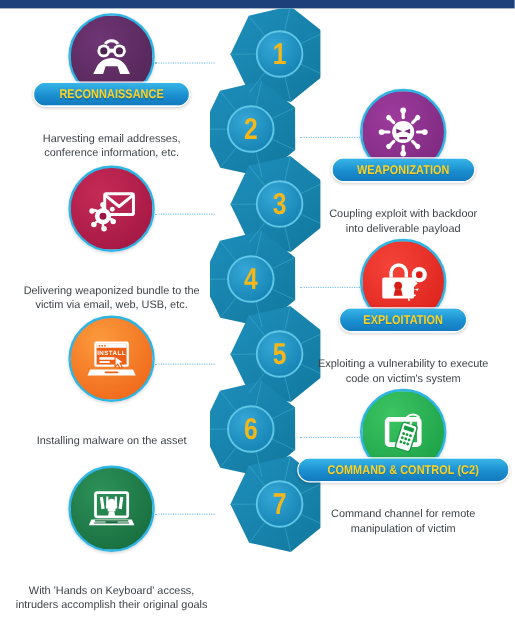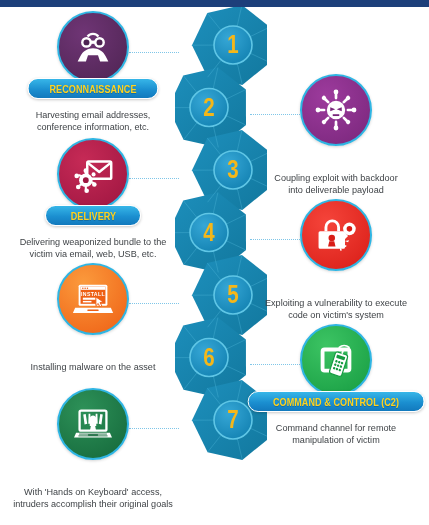"RECONNAISSANCE" .pill { bottom: 8px -> 18px }
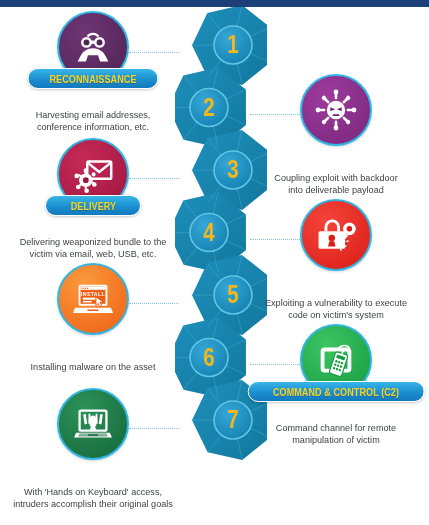"WEAPONIZATION" div.pill { html: none -> <div> <span>WEAPONIZATION</span> </div> }
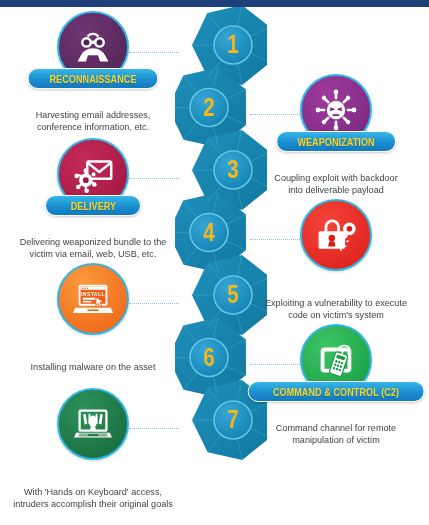"DELIVERY" div.pill { html: <div> <span>DELIVERY</span> </div> -> none }
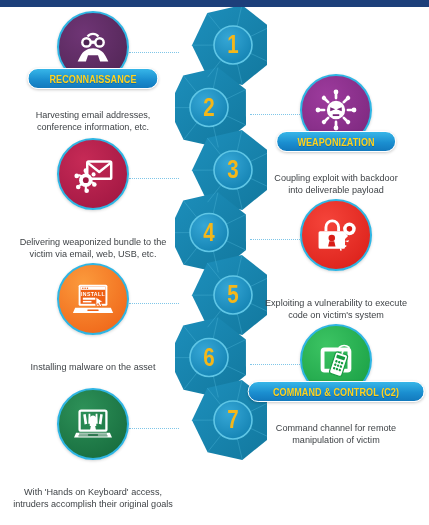"EXPLOITATION" div.pill { html: none -> <div> <span>EXPLOITATION</span> </div> }
